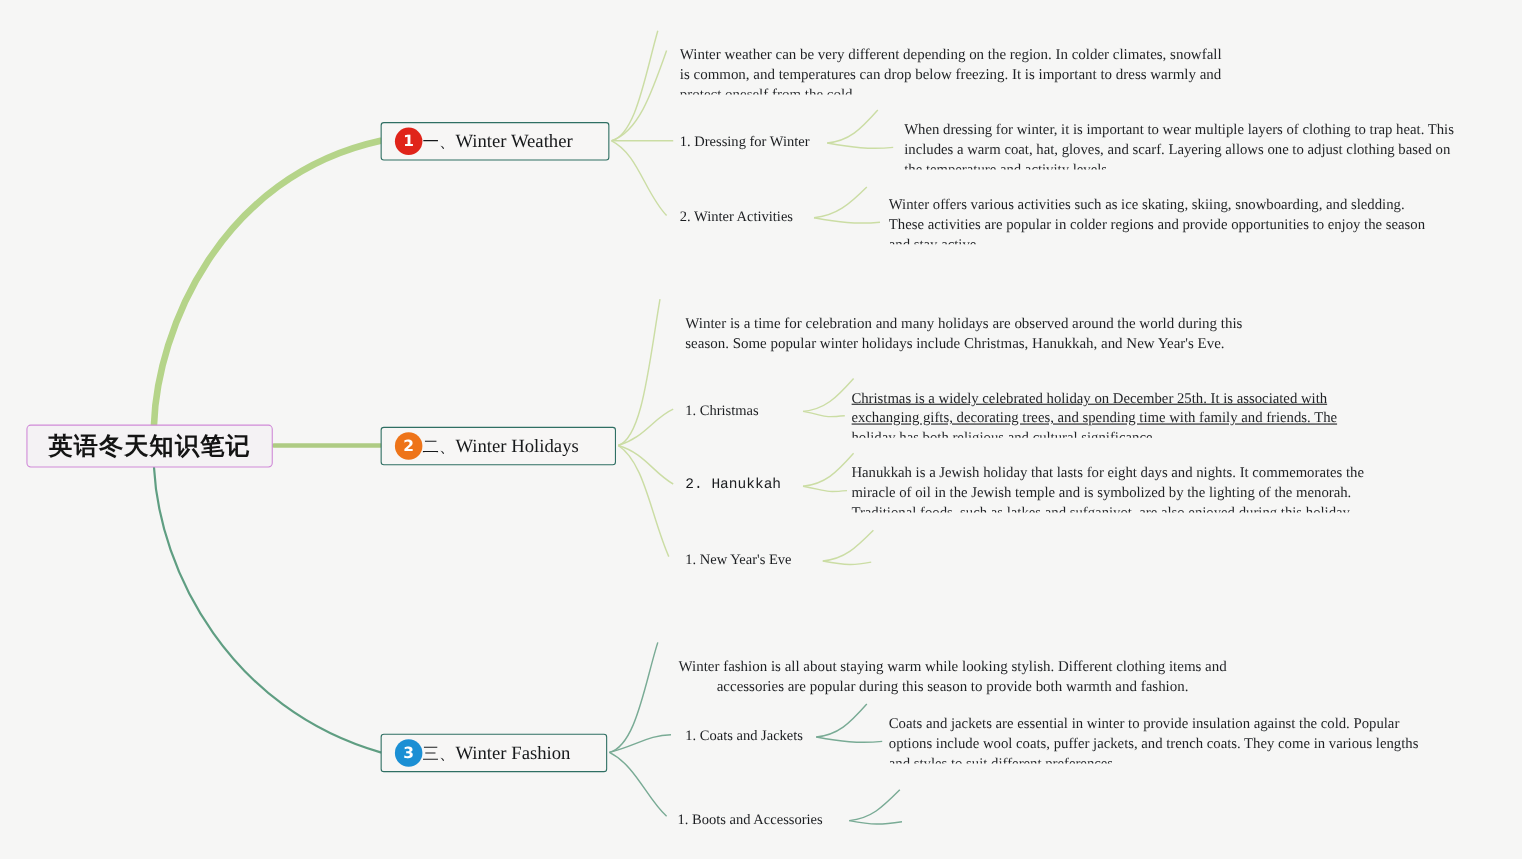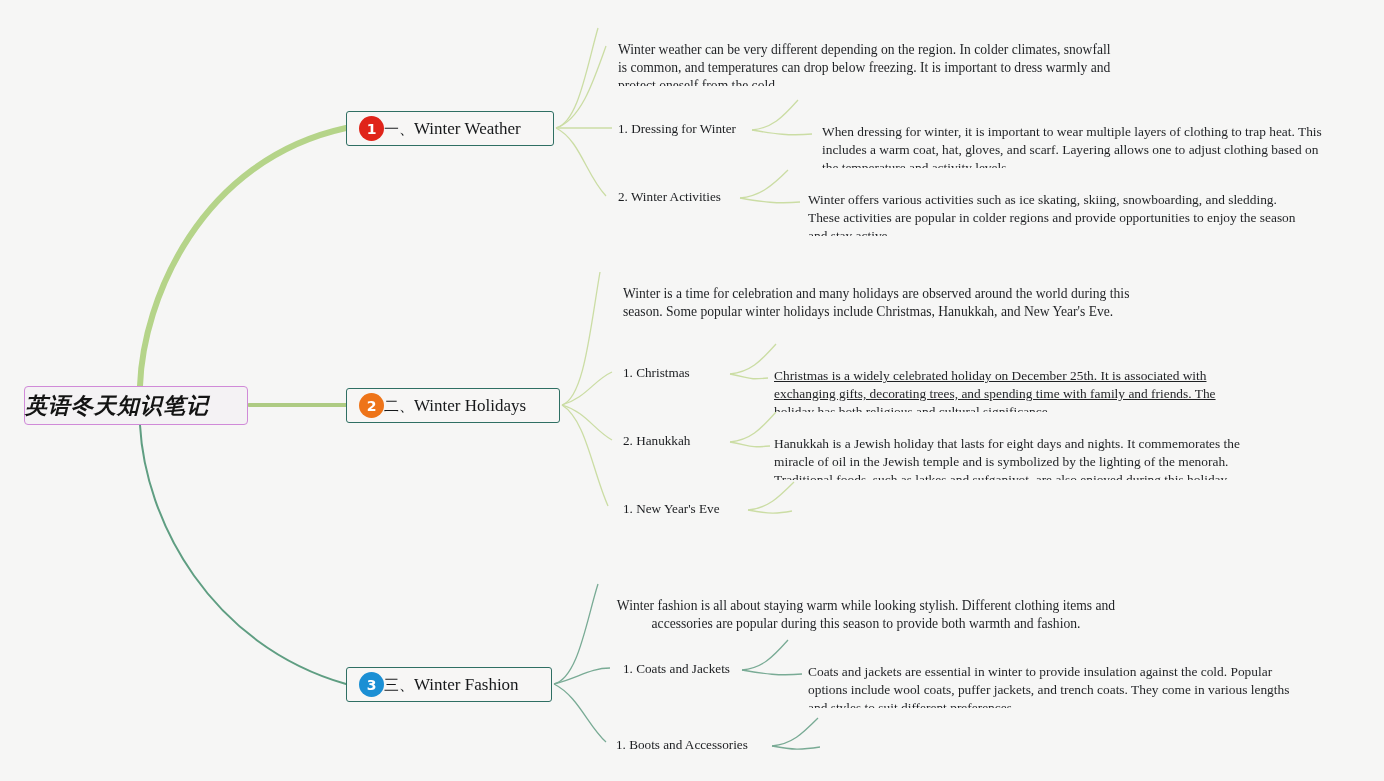"When dressing for winter, it" .item-desc { margin-top: 14px -> none }
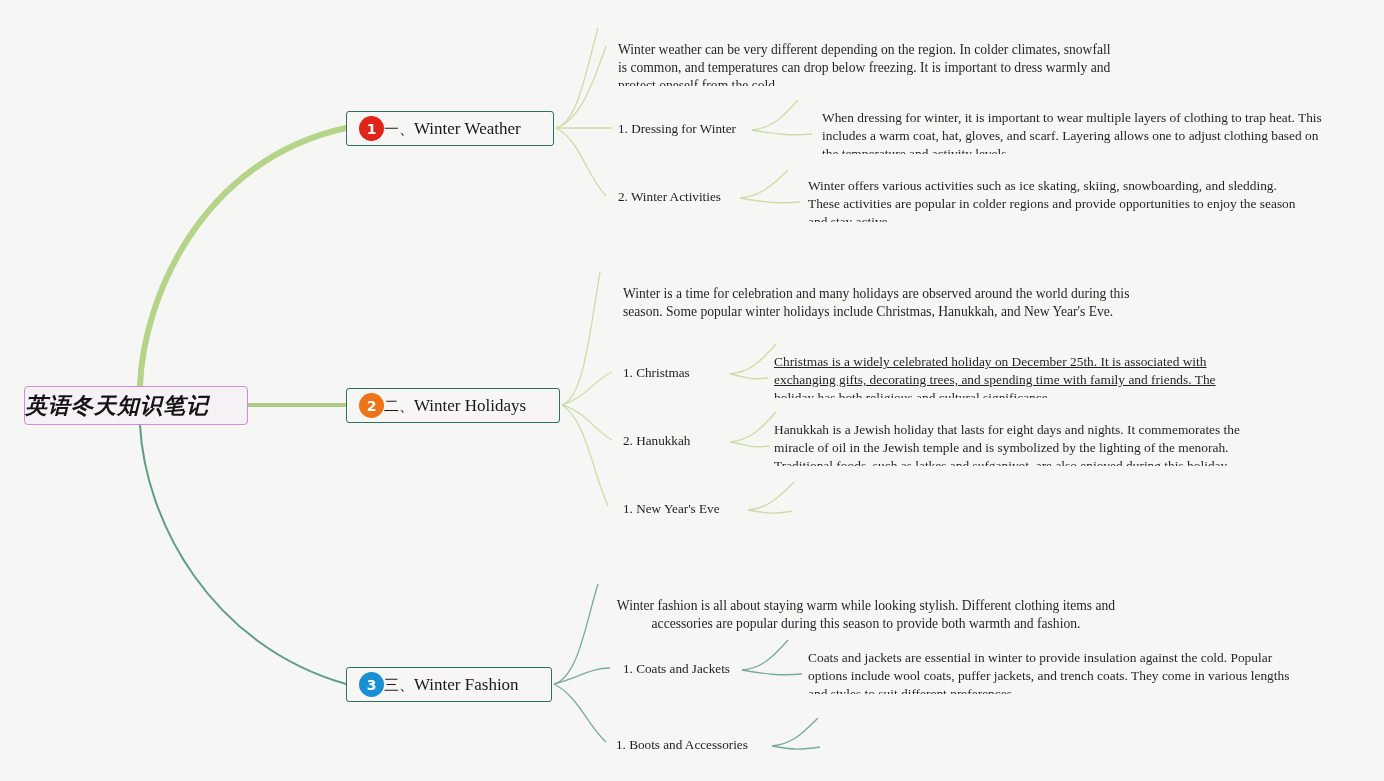"英语冬天知识笔记" .root-node { font-style: italic -> none; justify-content: none -> center }
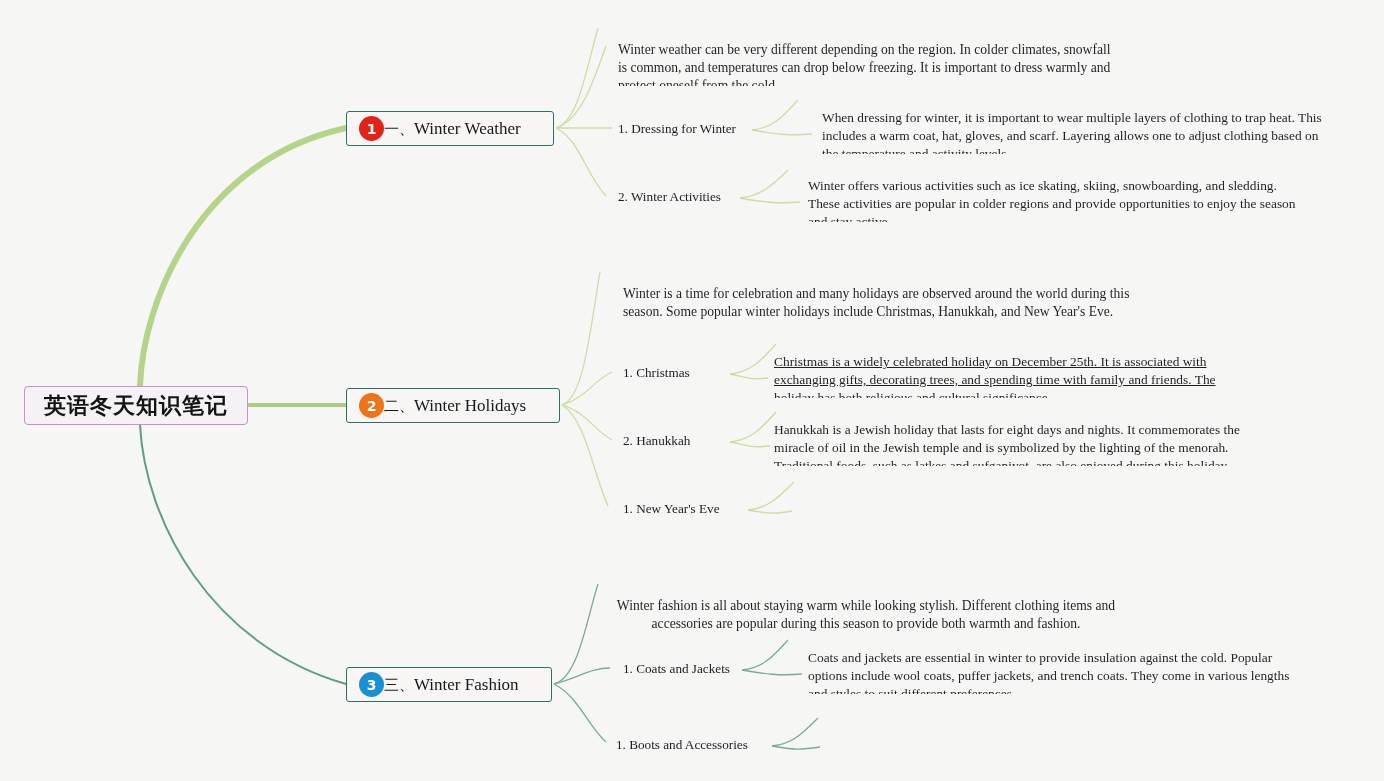"2. Hanukkah" div.item-label { font-family: none -> Liberation Mono, monospace }
